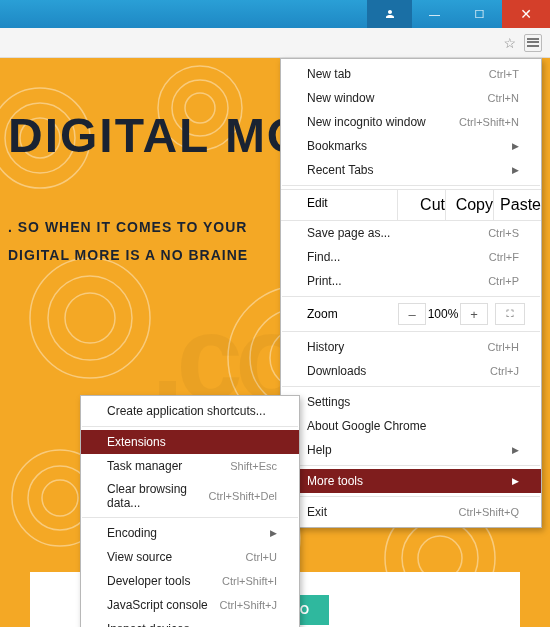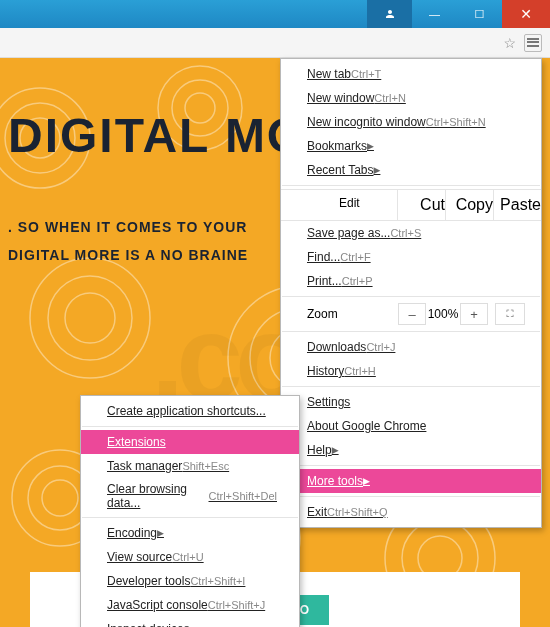"New tab" .menu-item { justify-content: flex-start -> space-between; text-decoration: underline -> none }
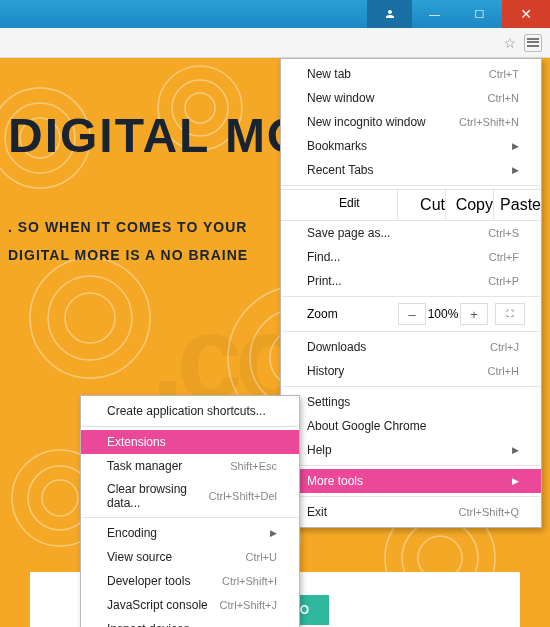"Edit" .edit-row { padding-left: 32px -> none }
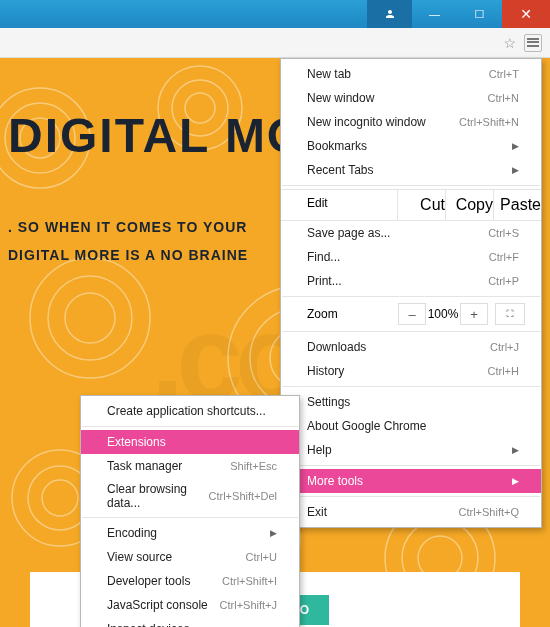"Downloads" div.menu-item { order: before "History" -> after "History" }
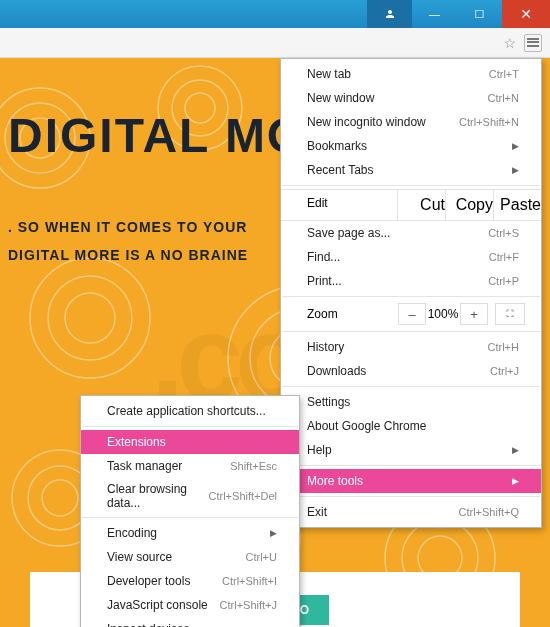"Extensions" .menu-item.highlight { background: #ec4899 -> #7f1d1d }
